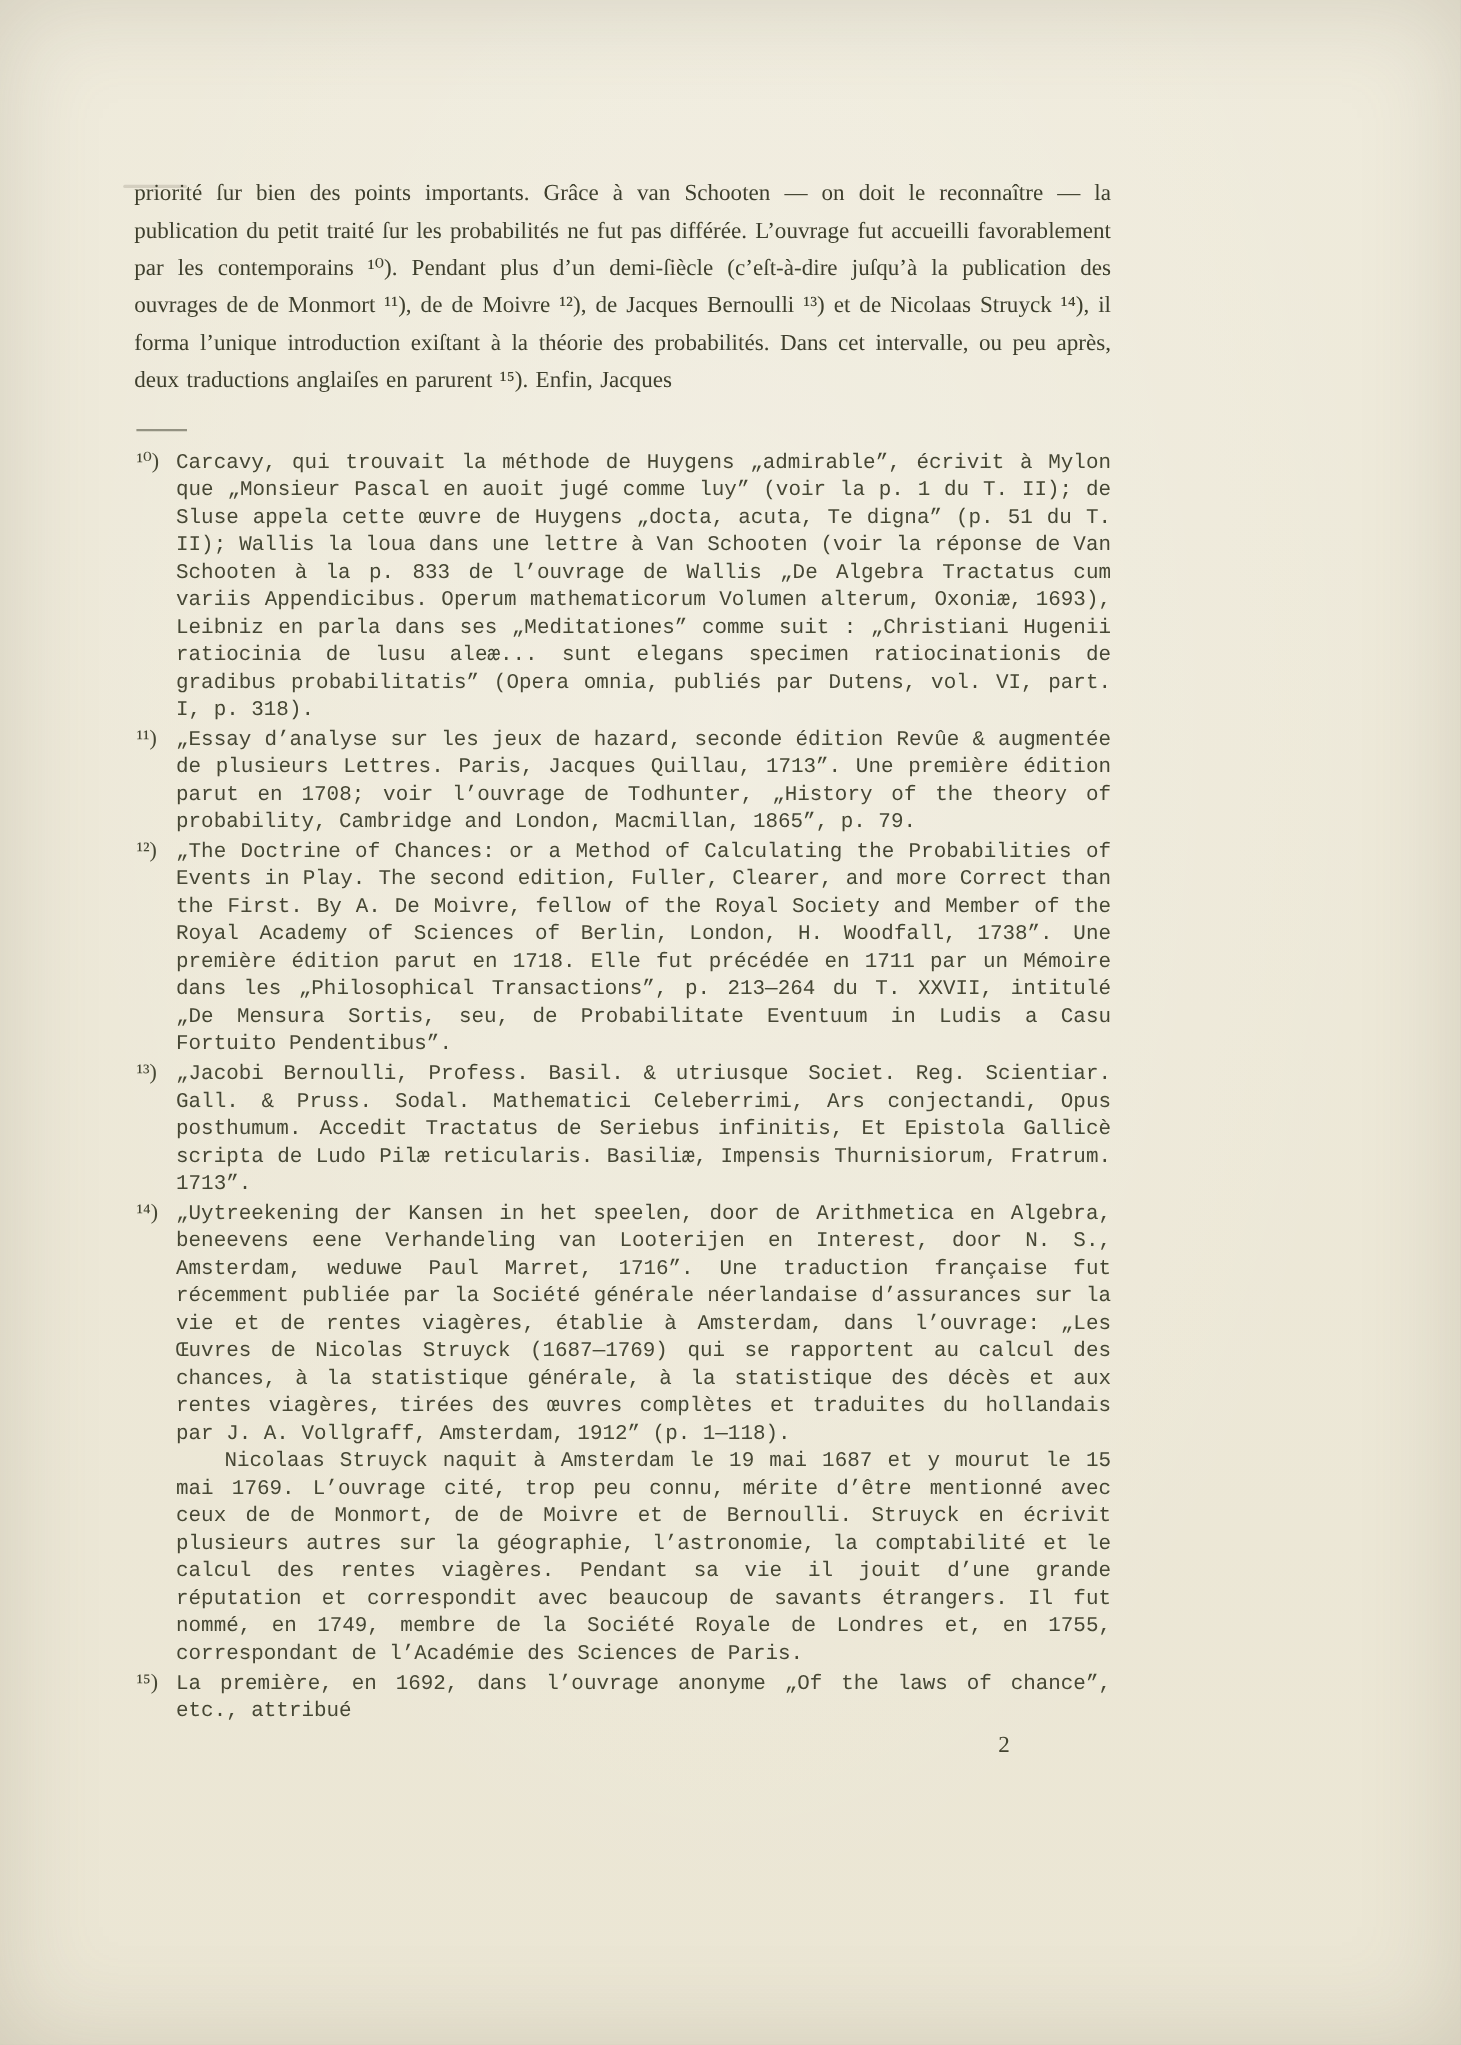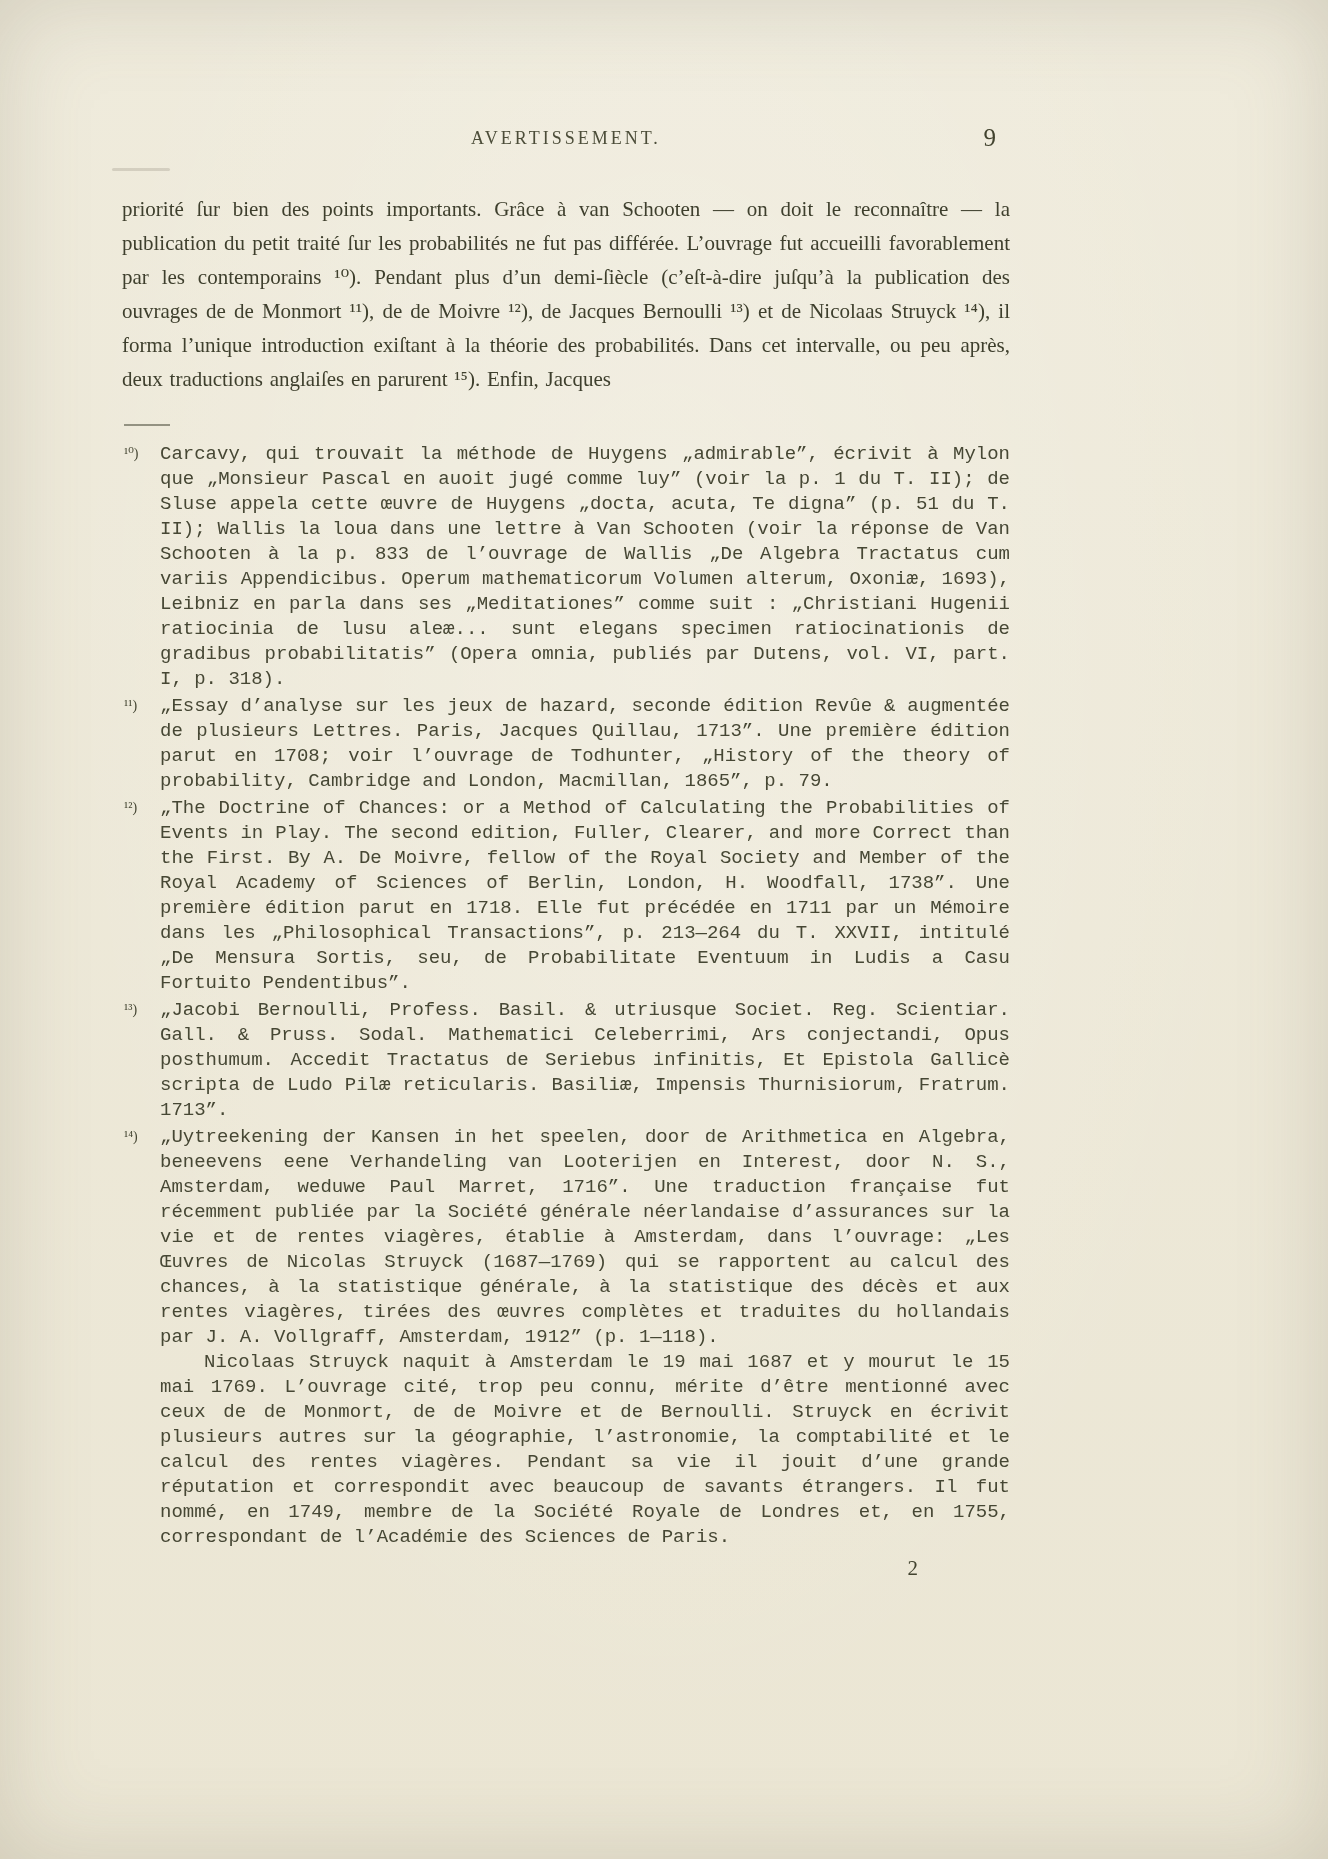"AVERTISSEMENT." div.header { html: <div> <span>AVERTISSEMENT.</span> <span>9</span> </div> -> none }
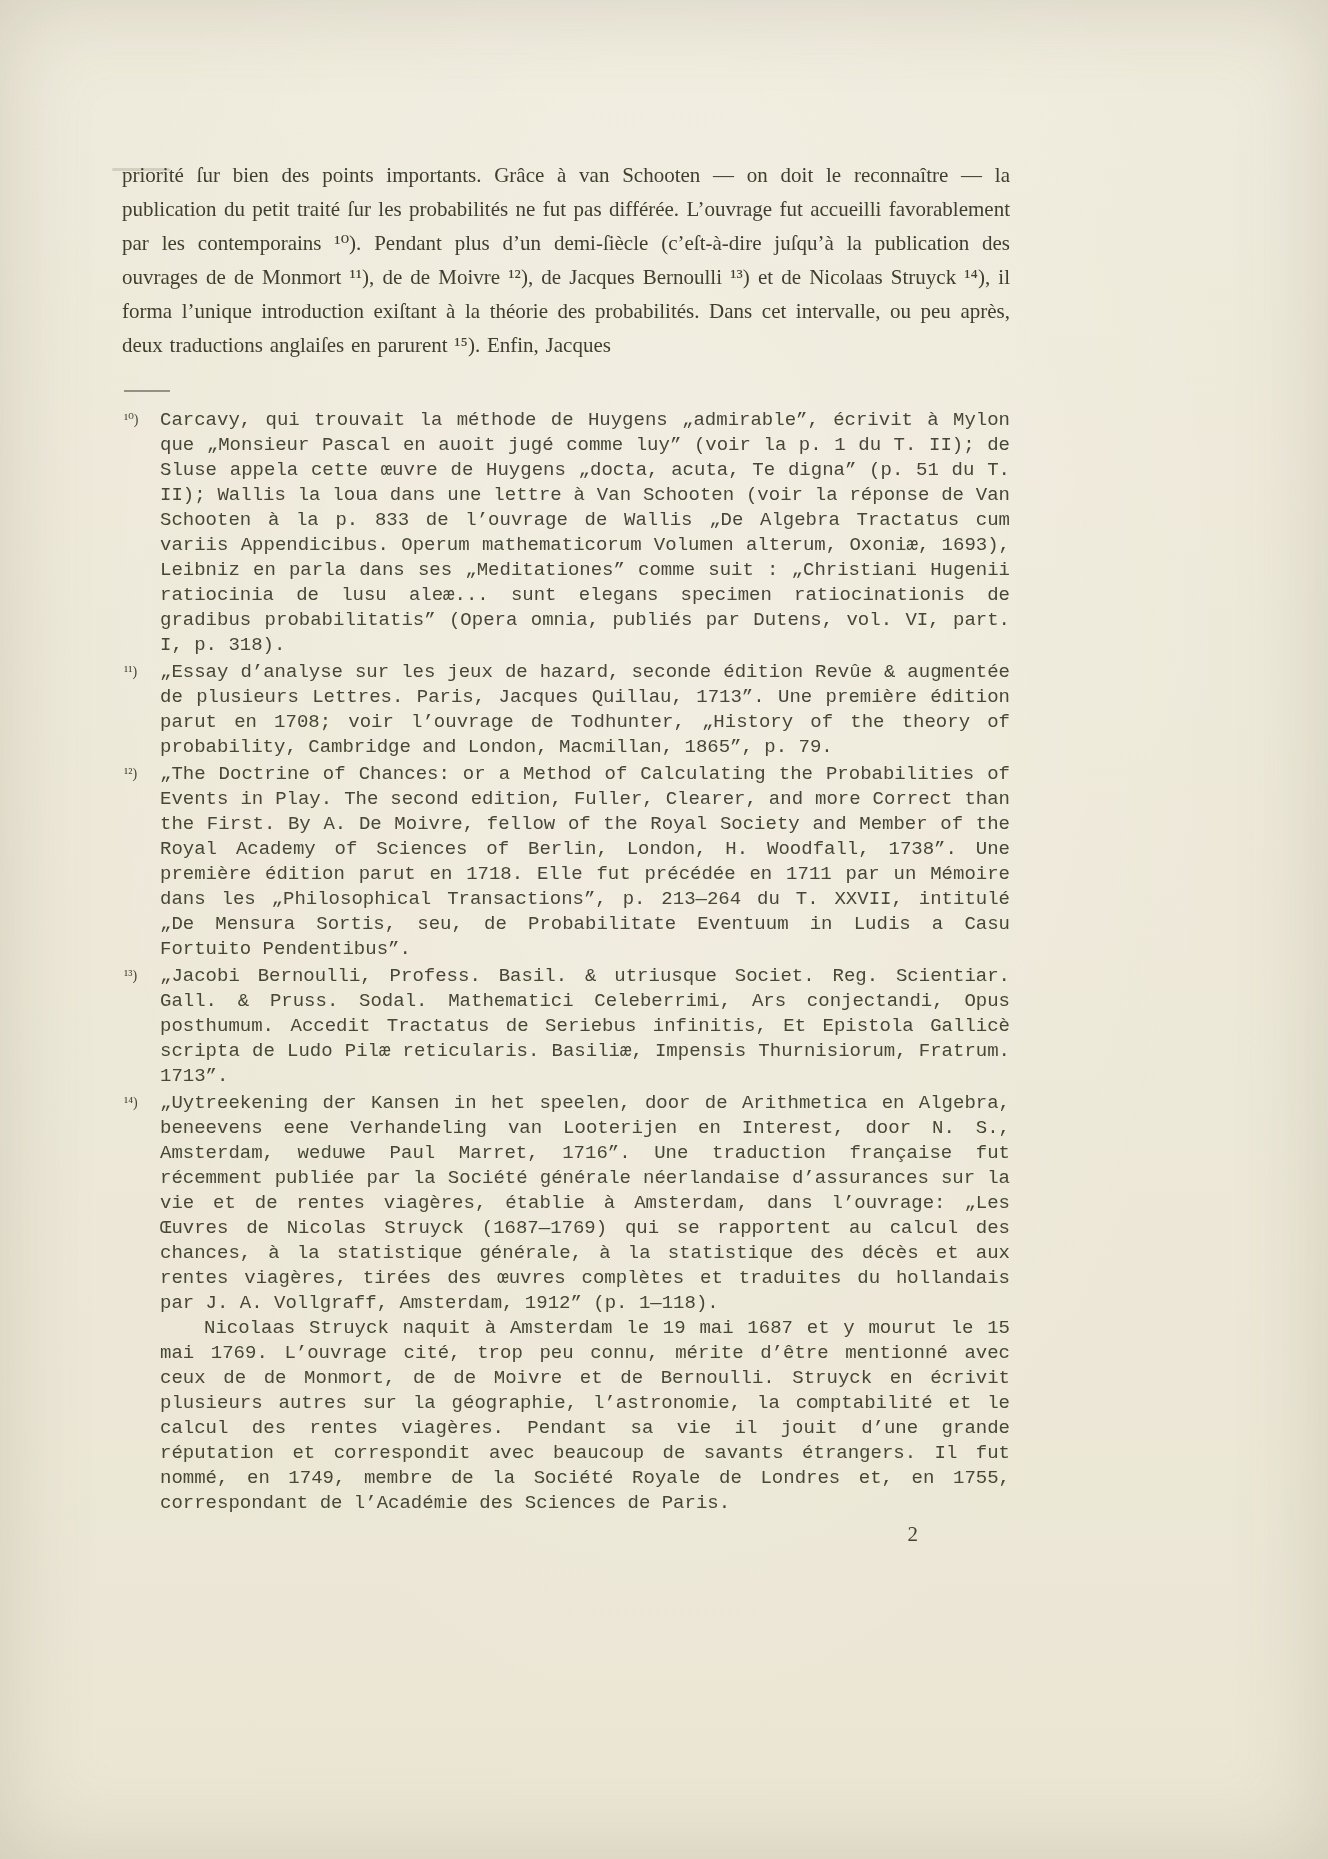"¹⁰)" .fn-marker { font-size: 14px -> 20px }
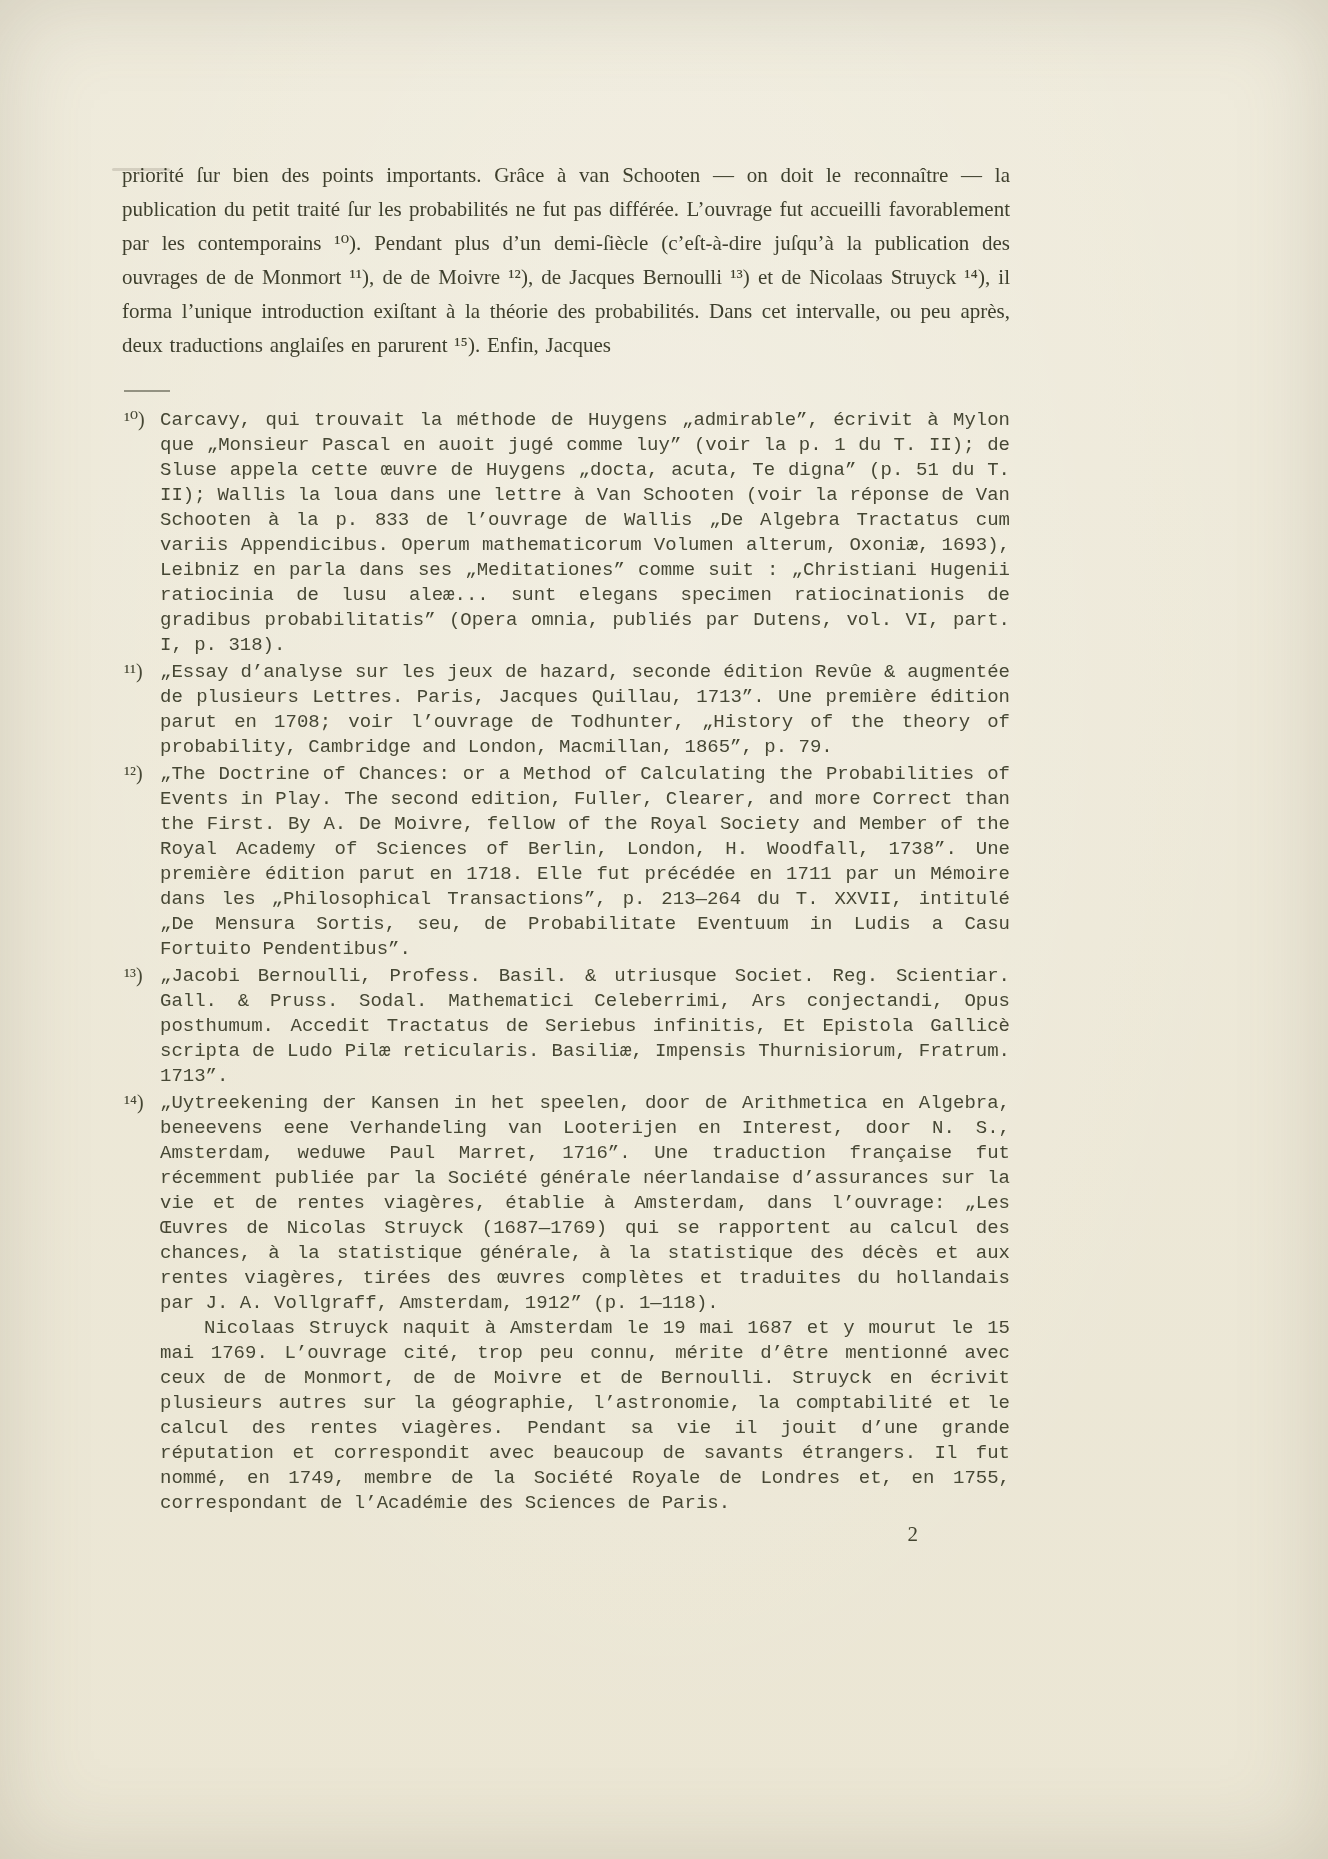"¹⁵)" div.footnote { html: none -> <div> <span>¹⁵)</span> <p>La première, en 1692, dans l’ouvrage anonyme „Of the laws of chance”, etc., attribué</p> </div> }
